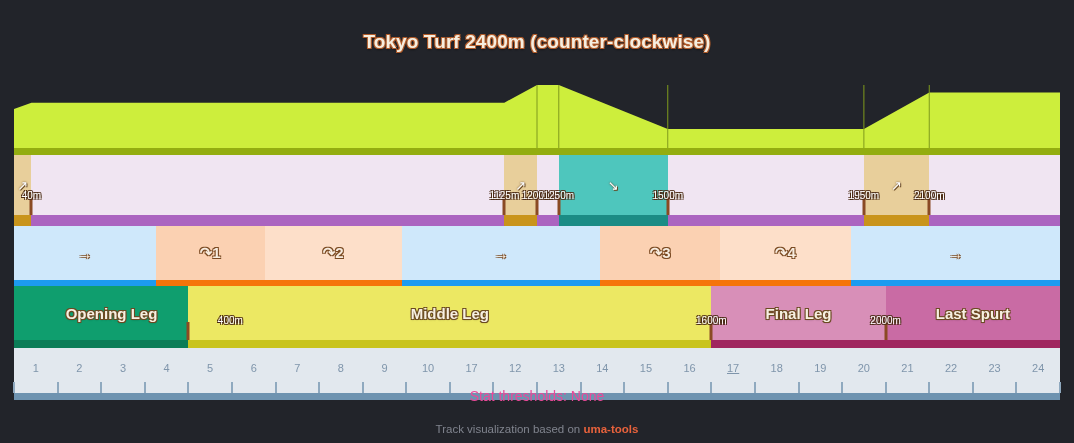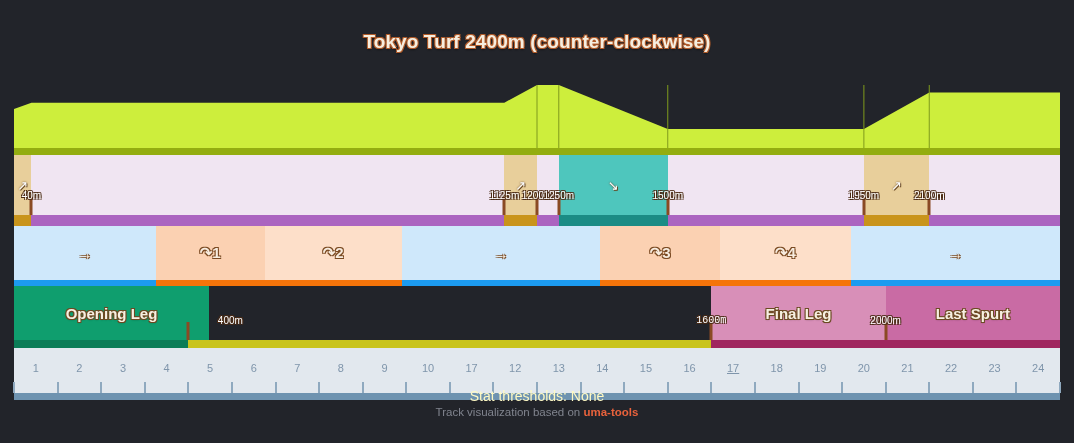"Middle Leg" div.phase-seg { html: none -> <div>Middle Leg</div> }
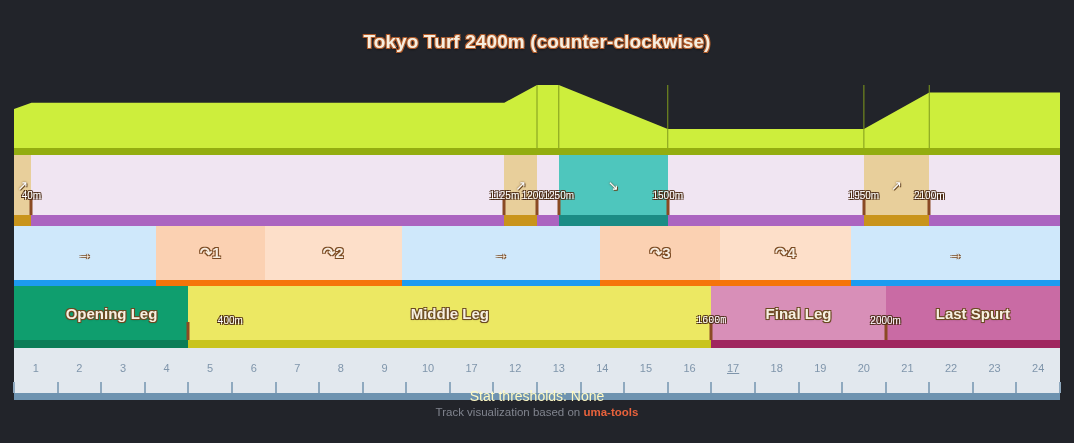"1600m" div.marker-label { font-family: Liberation Mono, monospace -> none }
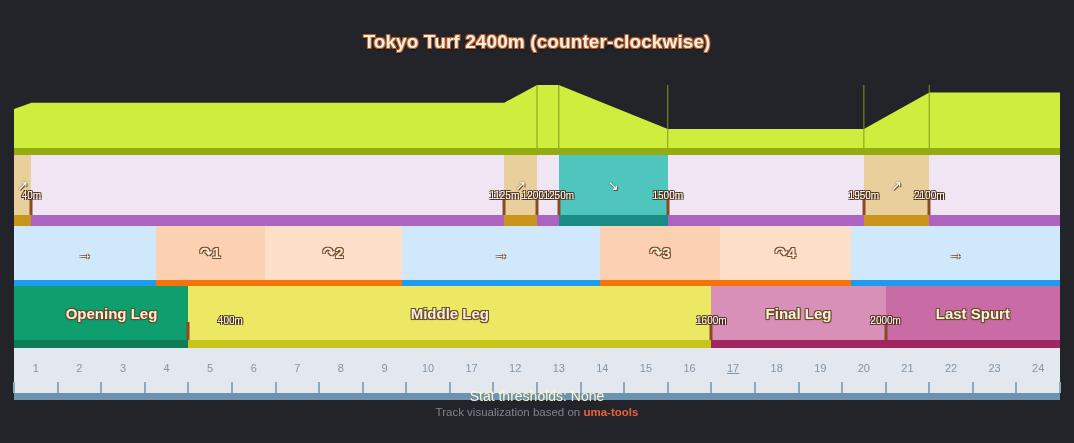"Stat thresholds: None" .stat-line { color: #fef9c3 -> #ec4899 }
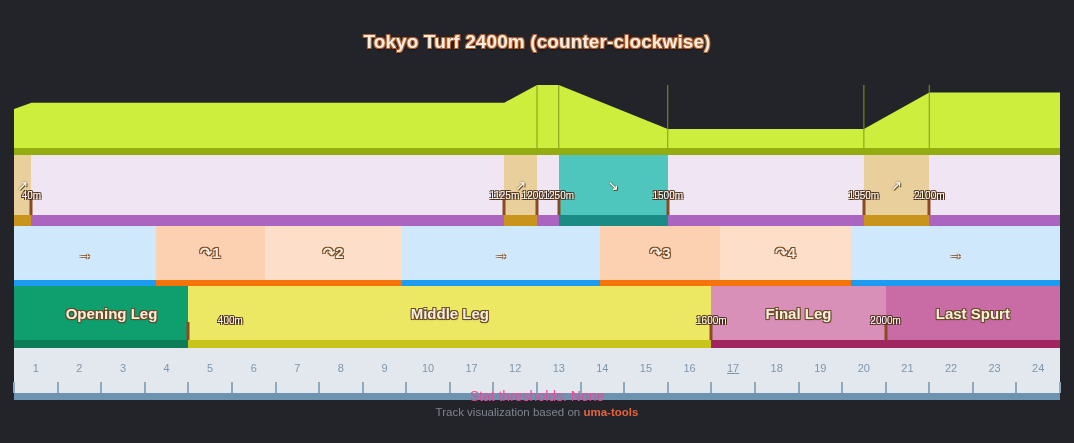"Track visualization based on uma-tools" .credit { margin-top: 2px -> 19px }
